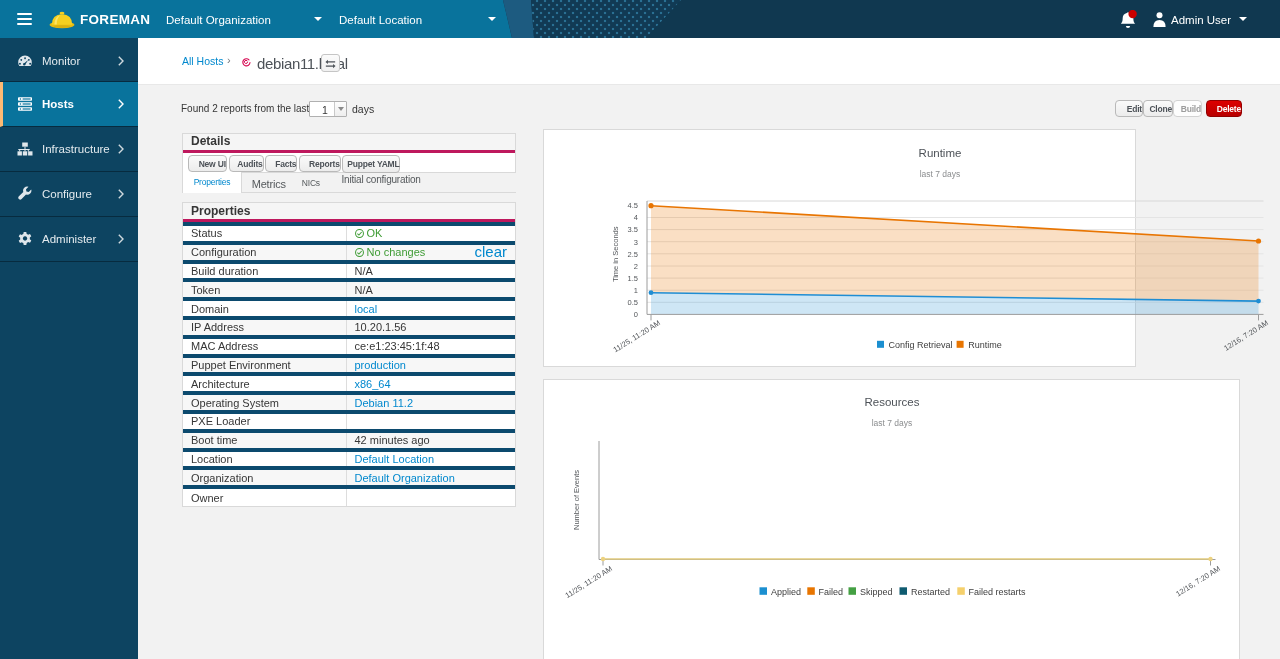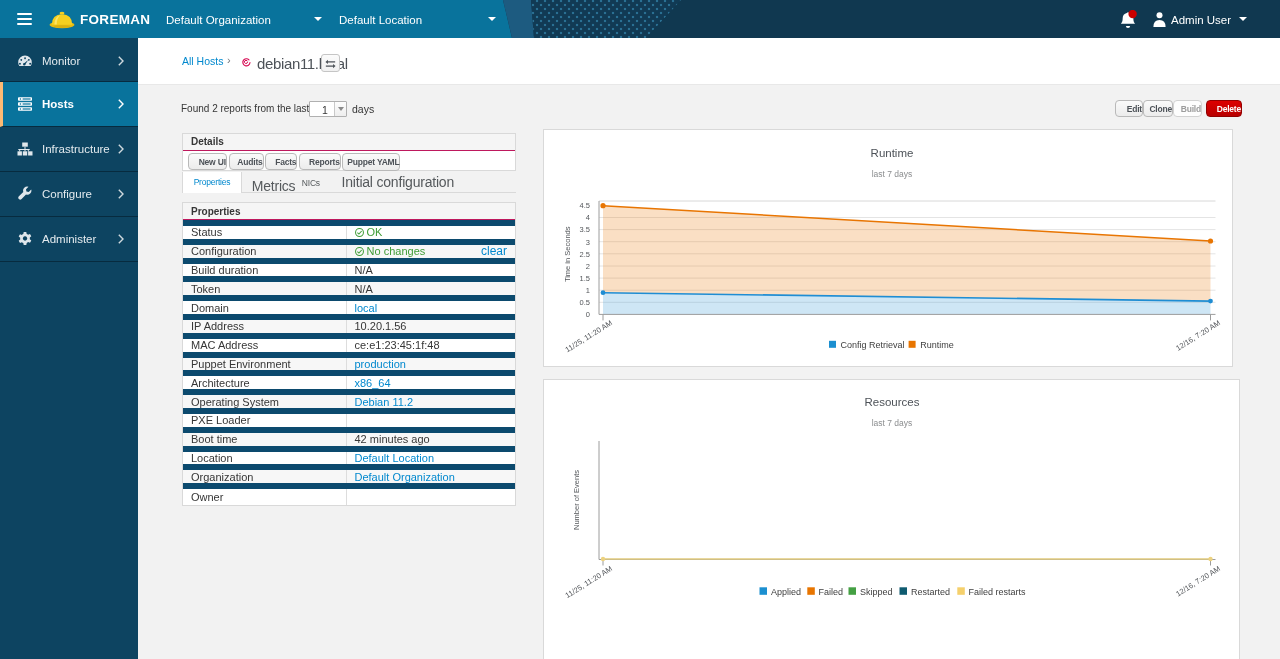"Details" .panel-heading { border-bottom: 1px solid #be185d -> 3px solid #be185d; font-size: 10px -> 12px }
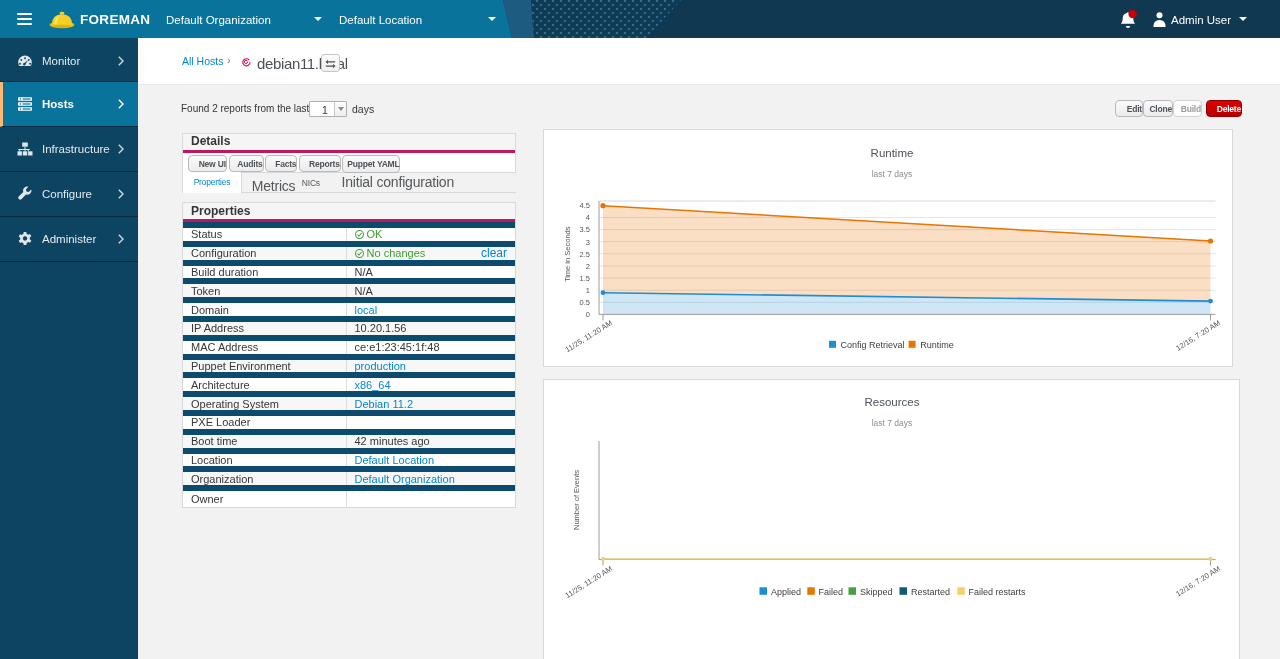"Runtime" div.card { padding-left: none -> 48px; width: 690px -> 593px }
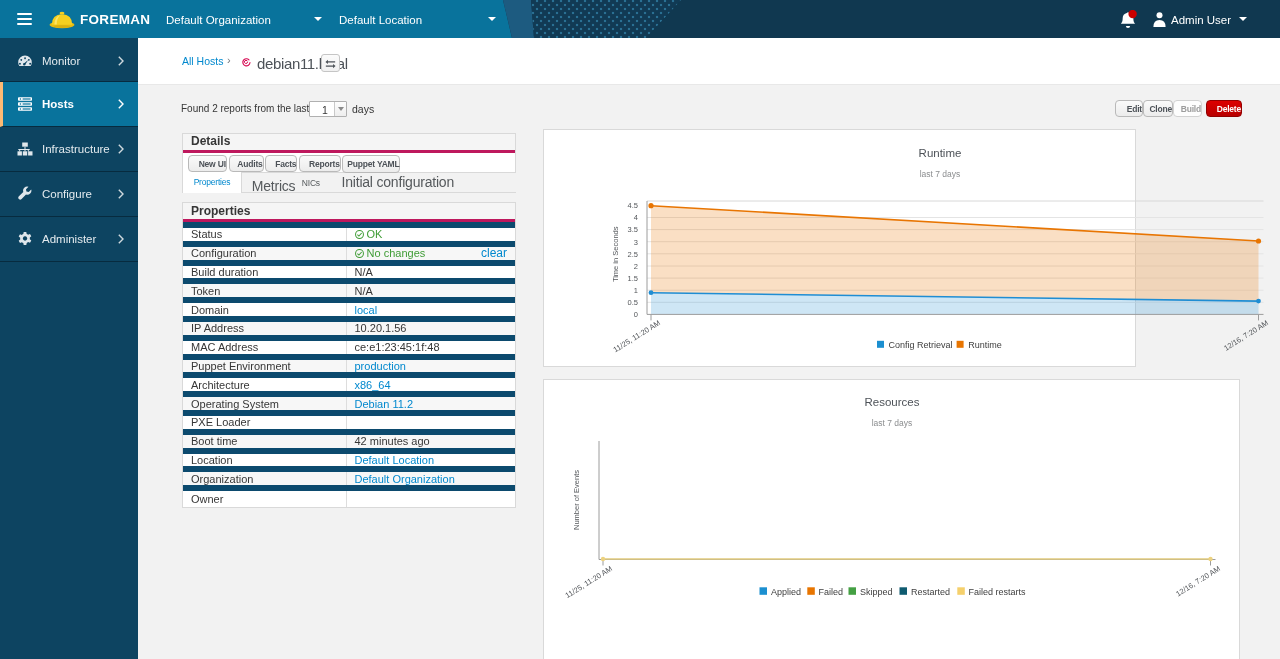"Metrics" span.abs { font-size: 14px -> 11px }
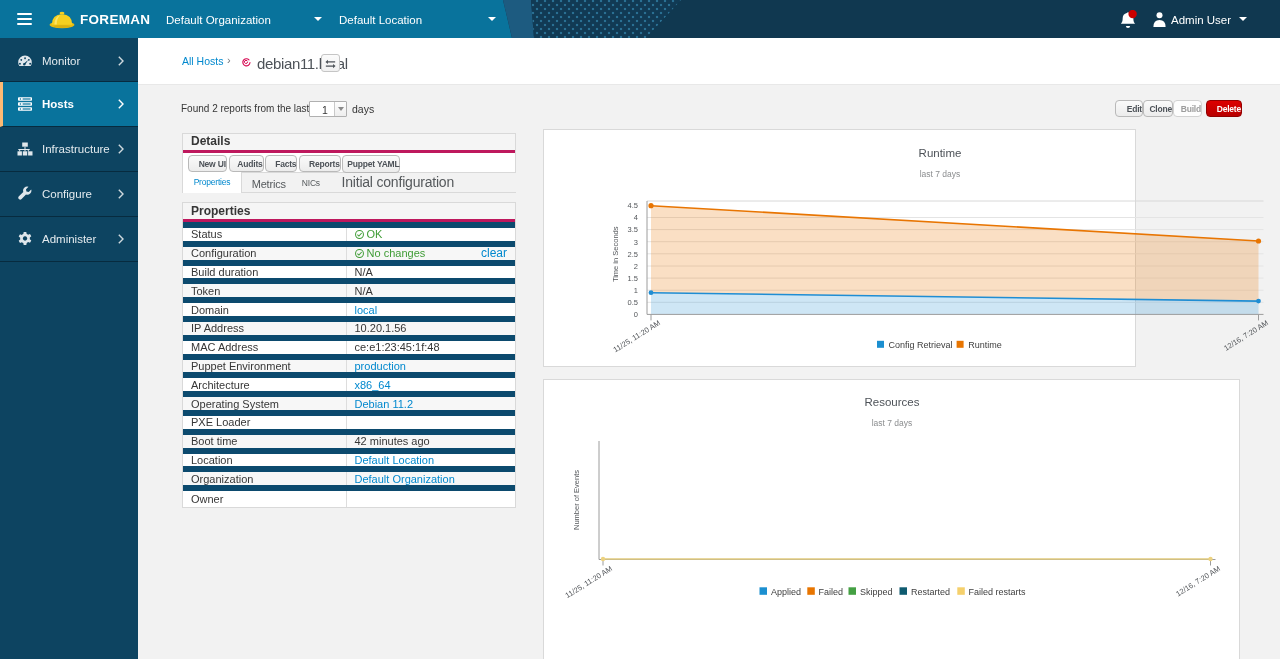"Initial configuration" span.abs { font-size: 14px -> 10px }
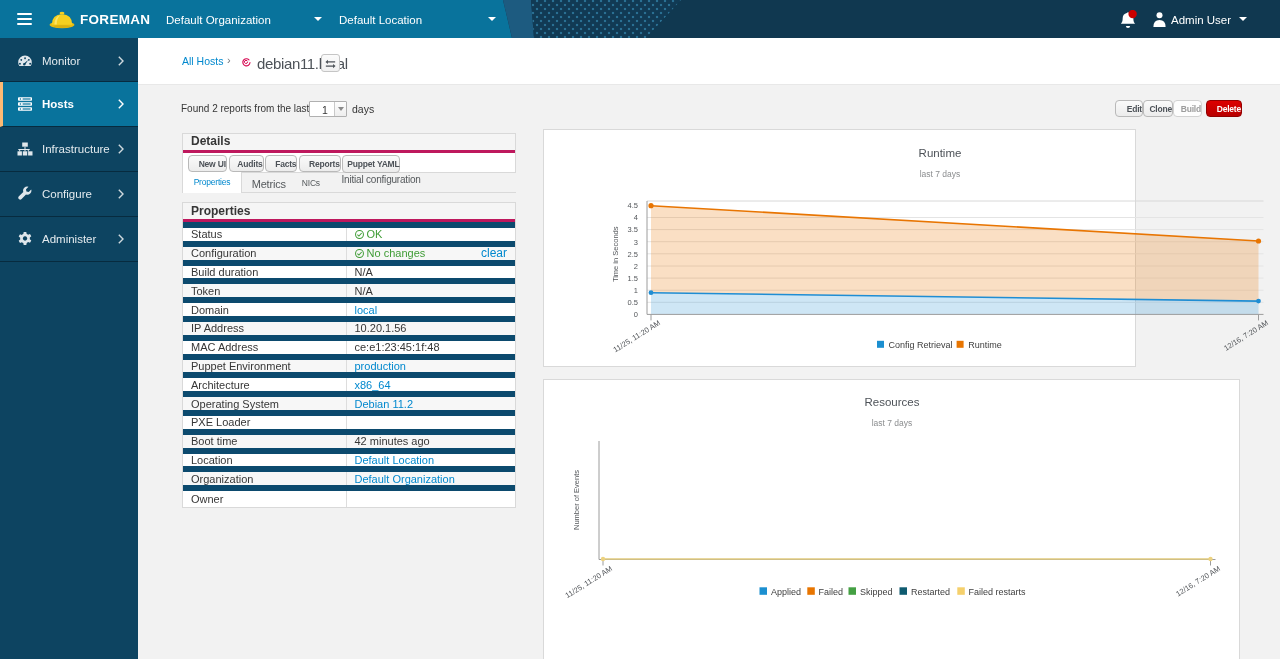"Status" table.props td { border-top: 6px solid #0c4a6e -> 4px solid #0c4a6e }
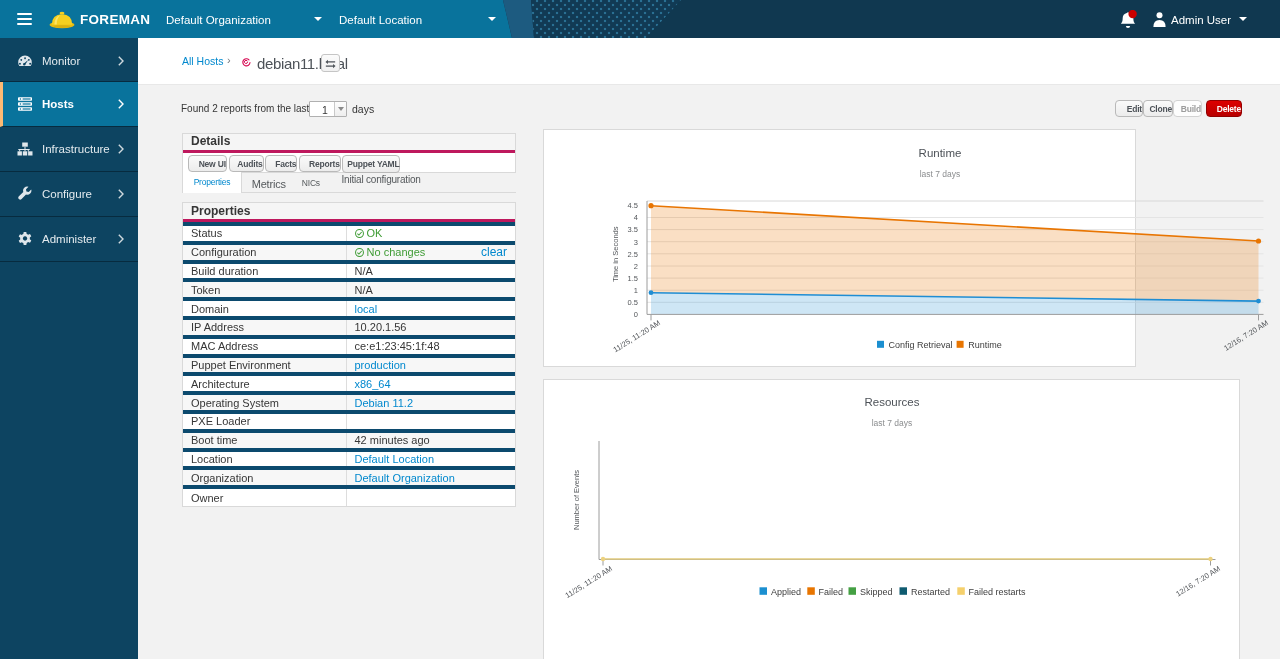"clear" a.lnk { font-size: 12px -> 15px }
